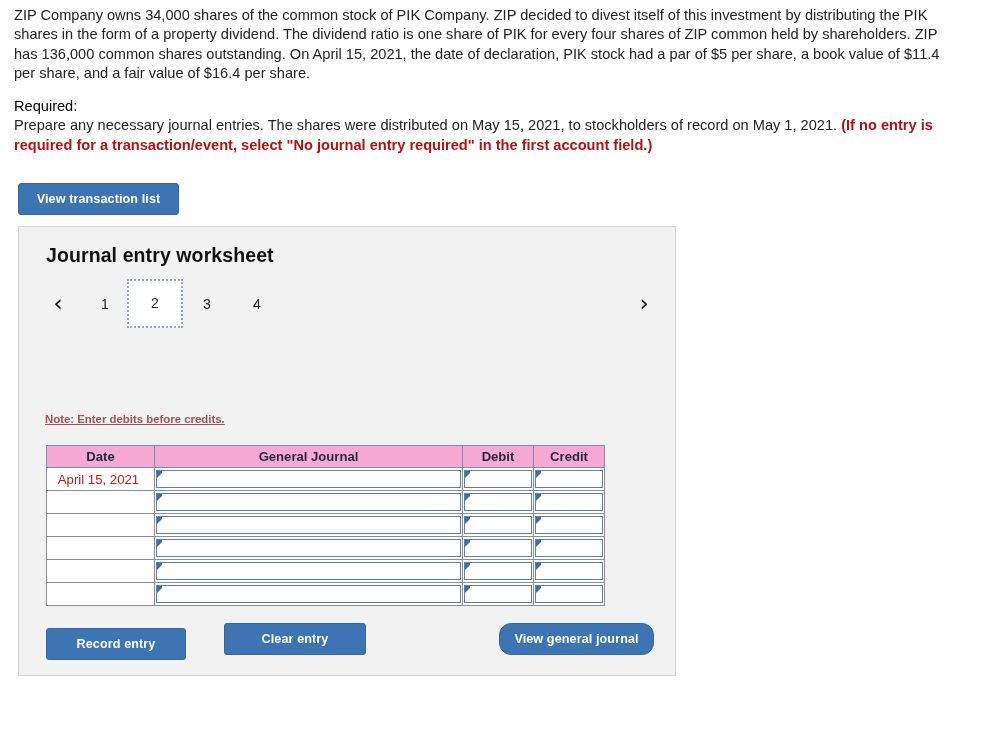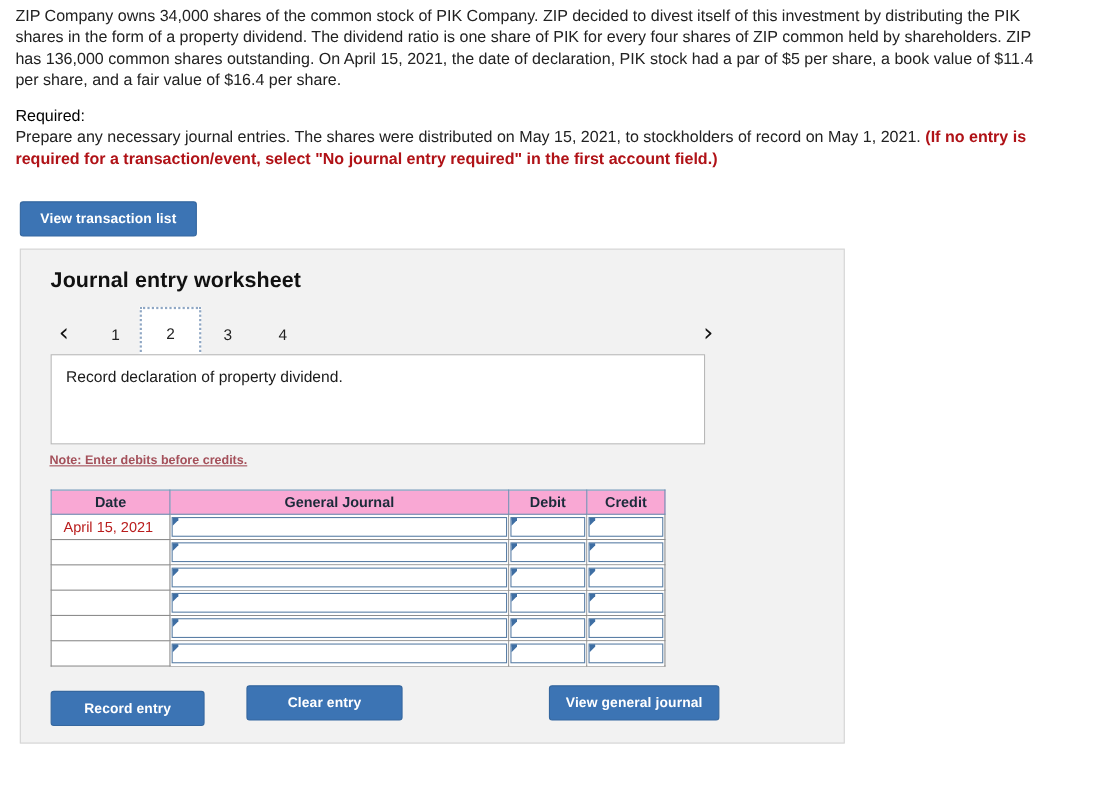"Journal entry worksheet" #worksheet-panel { width: 750px -> 658px }
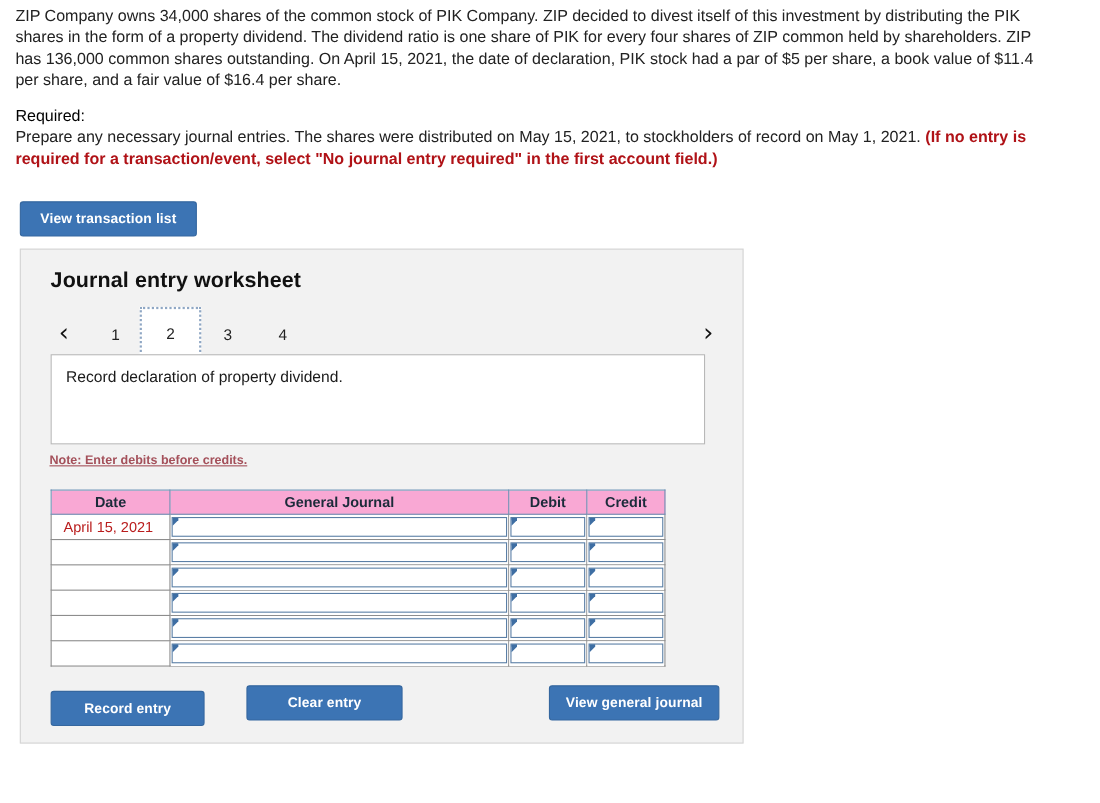"Record declaration of property dividend." div { html: <div> <div>Record declaration of property dividend.</div> </div> -> none }
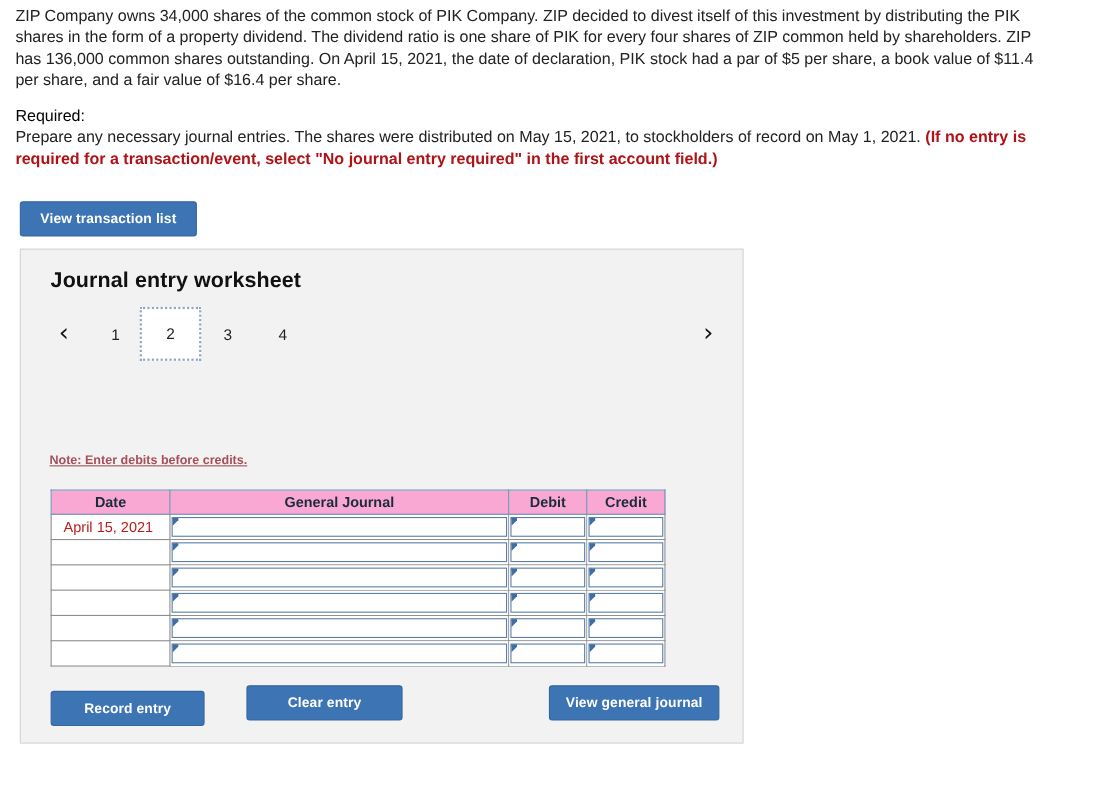"View general journal" #view-general-journal { border-radius: none -> 12px }
